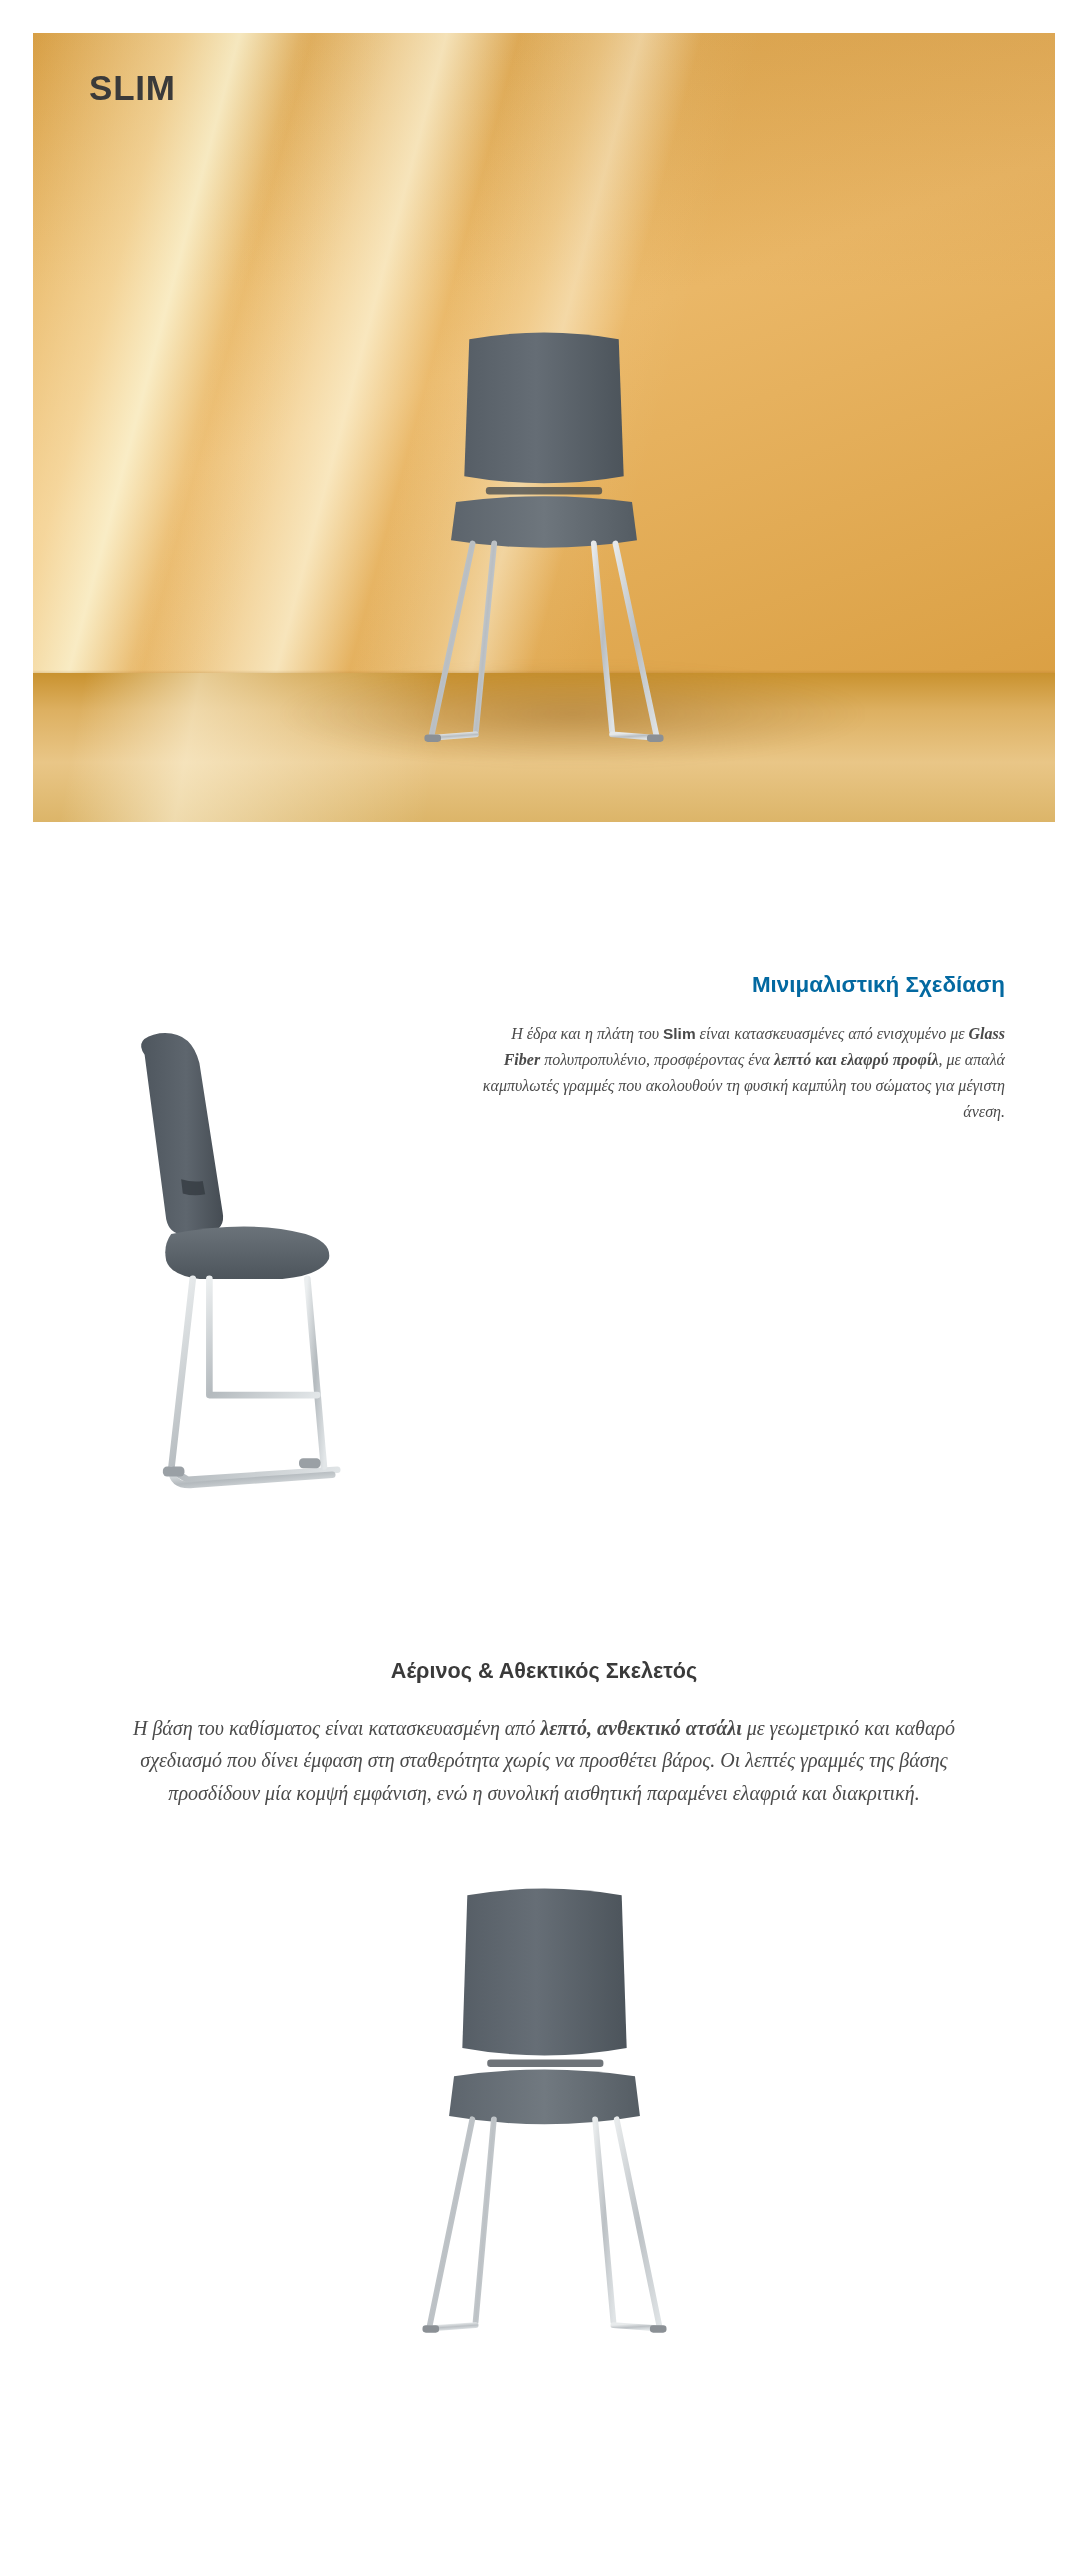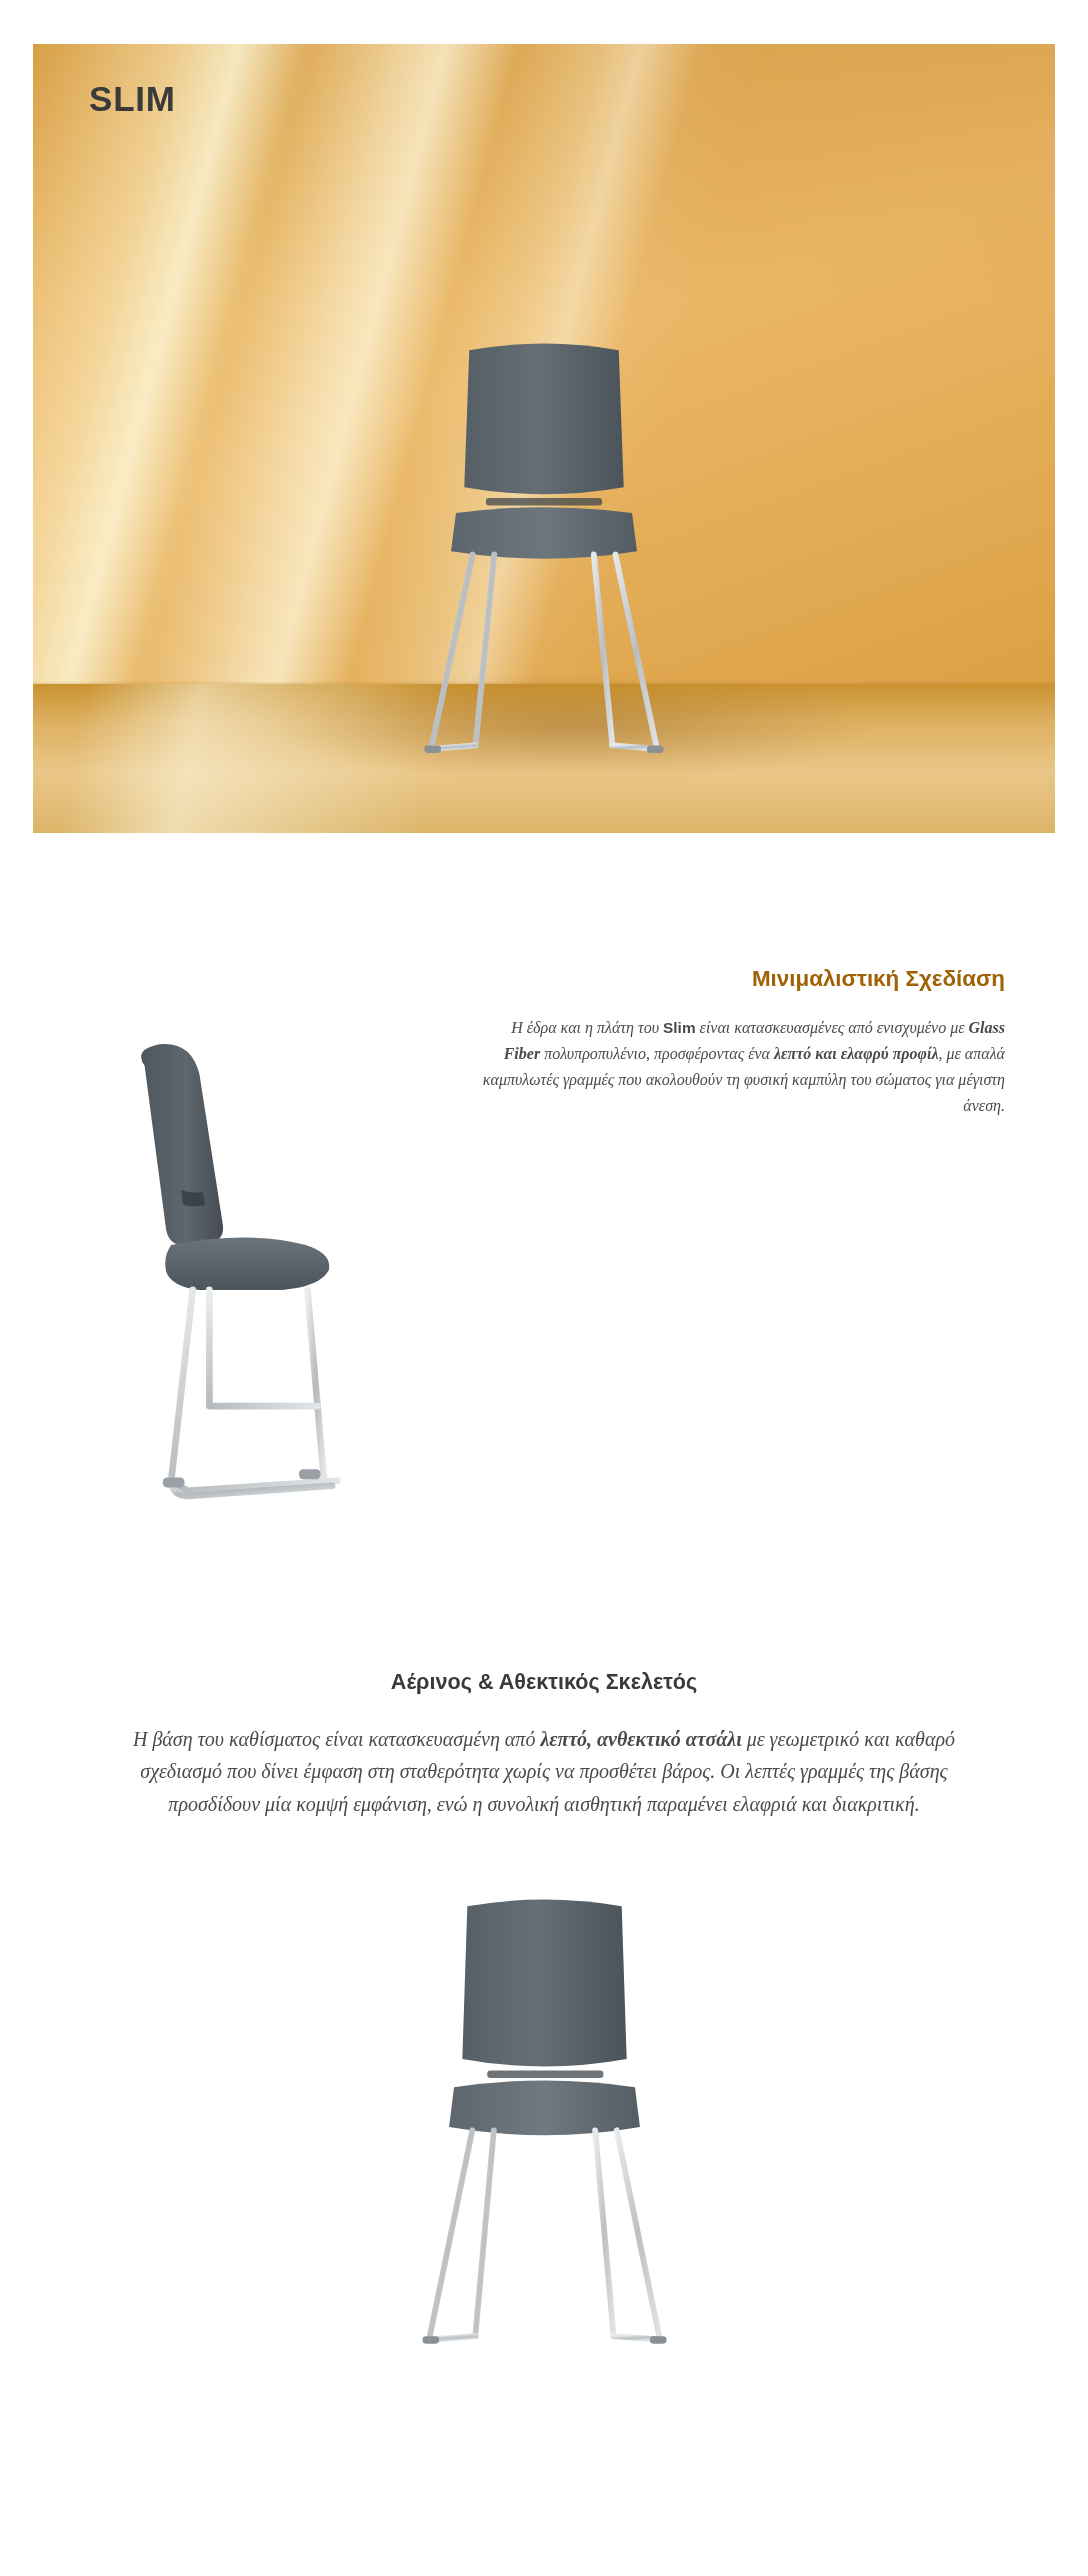"SLIM" .page { padding-top: 44px -> 33px }
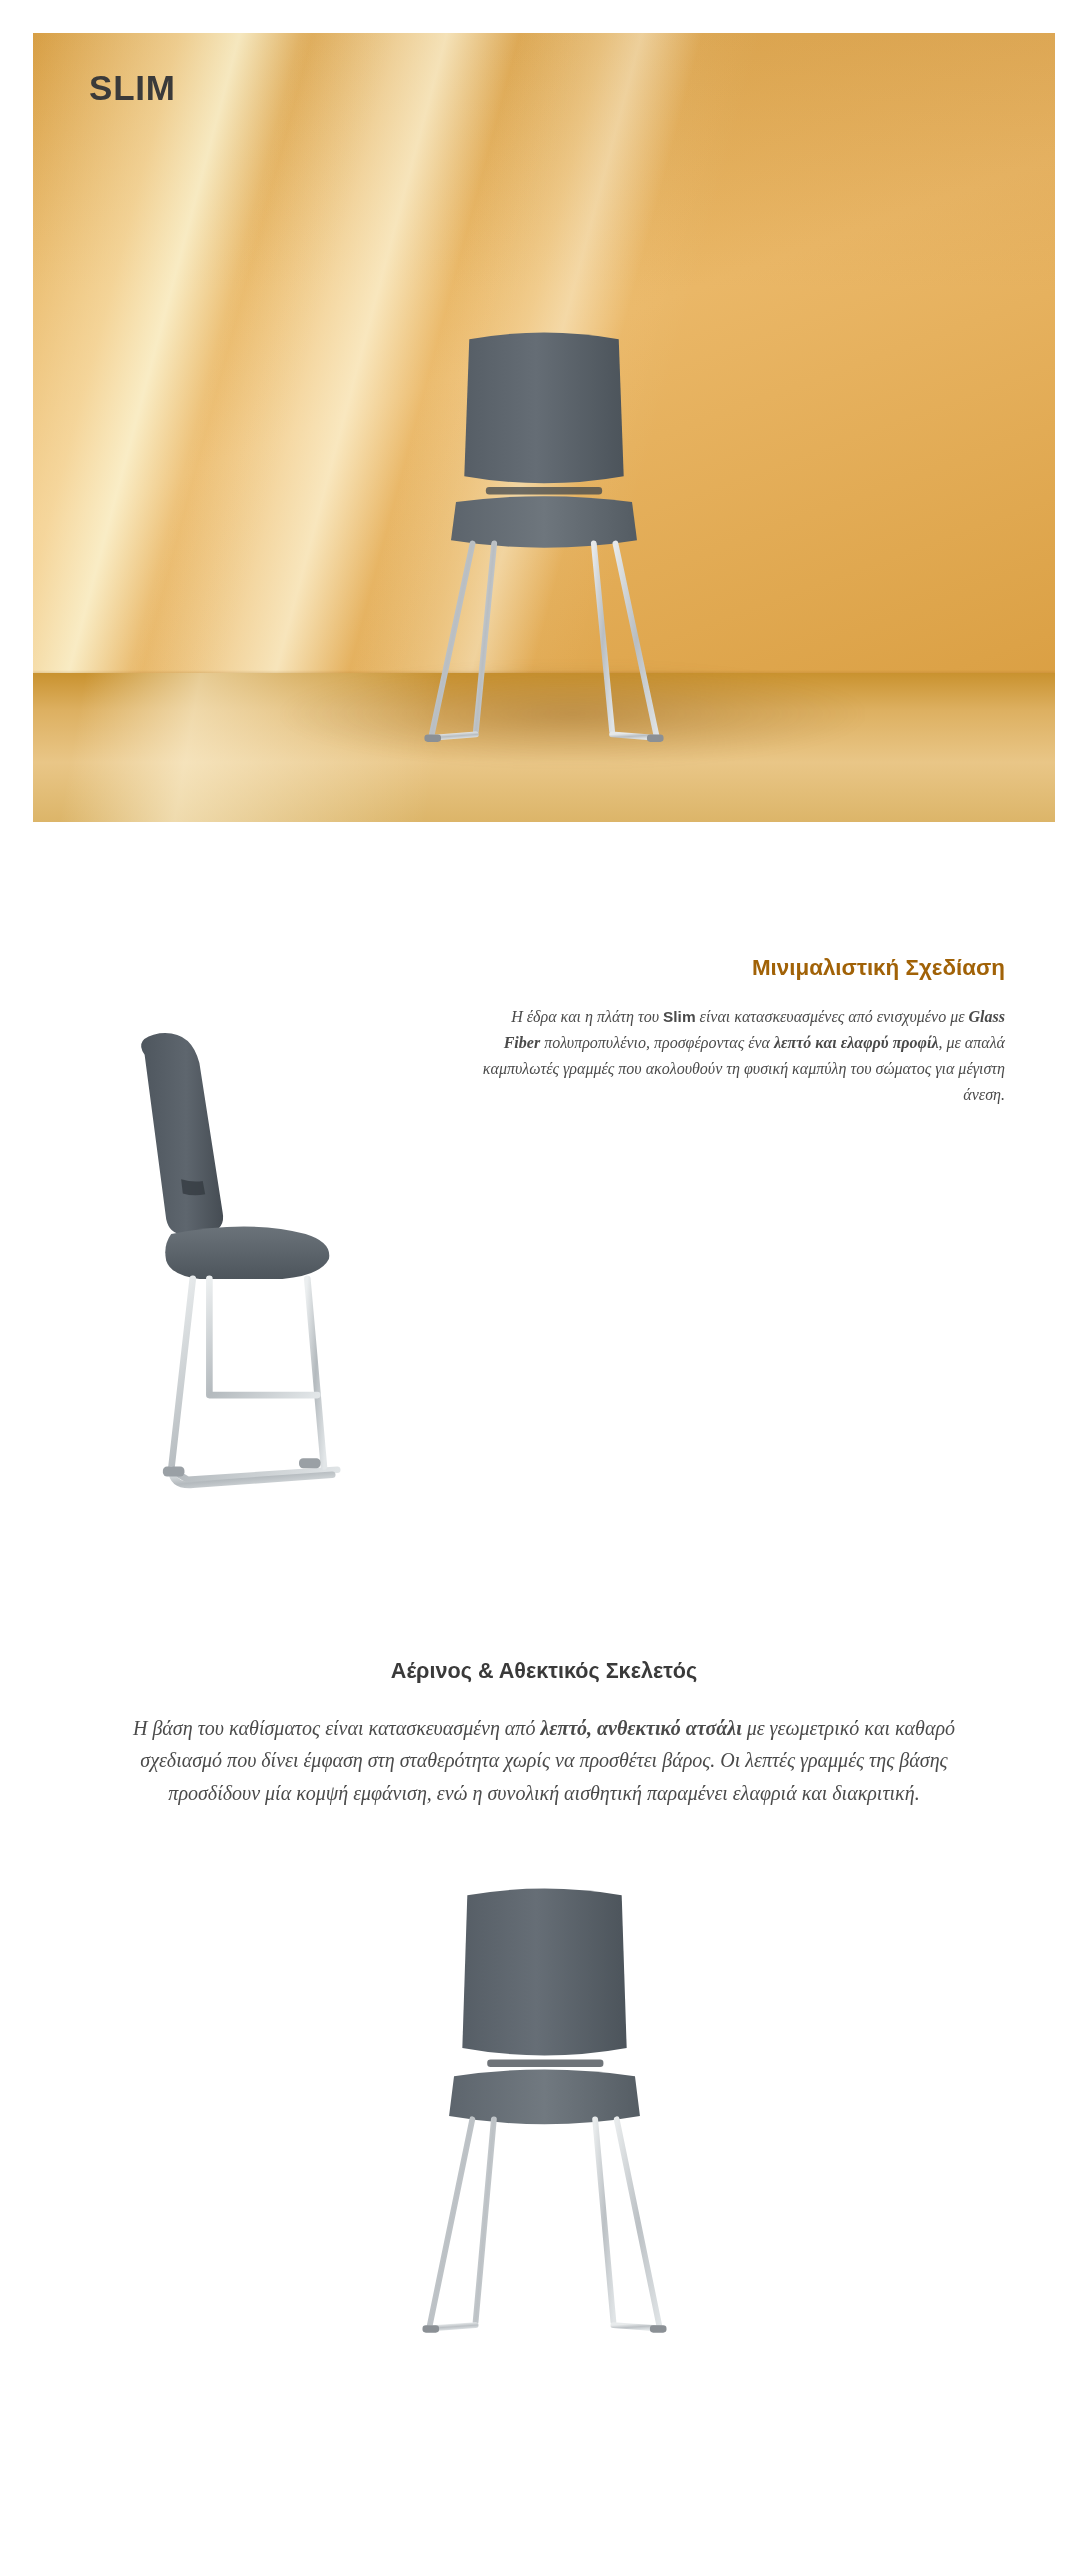"Μινιμαλιστική Σχεδίαση" h2.head-right { color: #a16207 -> #0369a1; margin: 0 0 23px 0 -> 17px 0 23px 0 }
